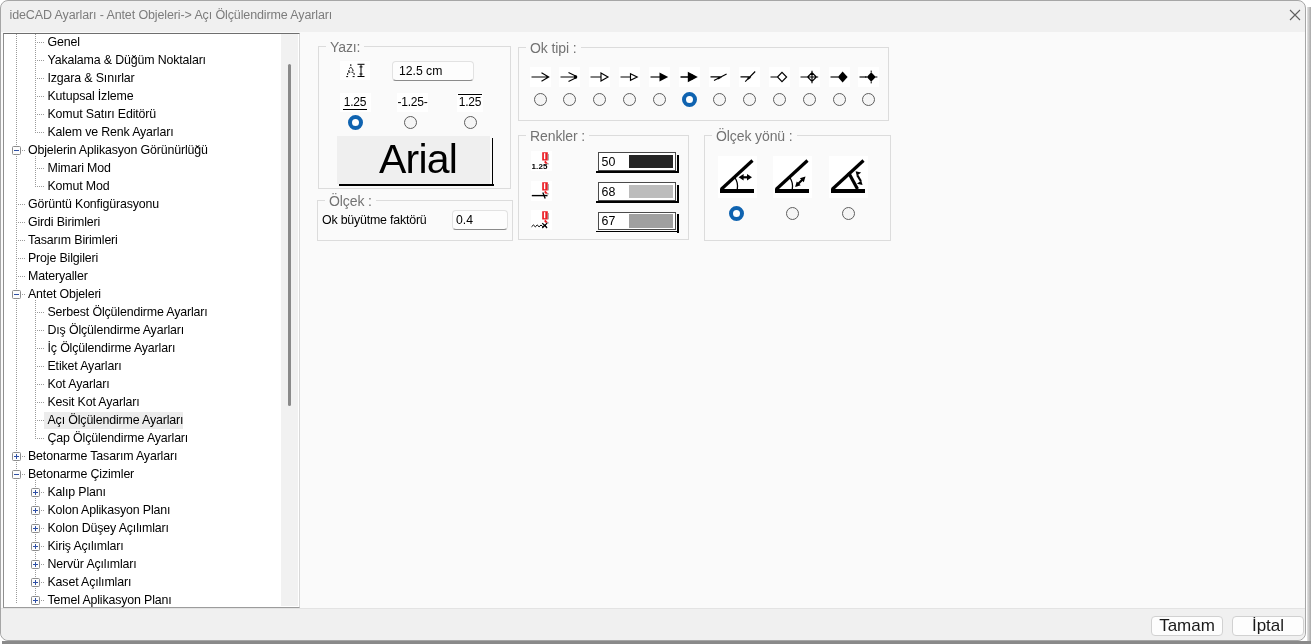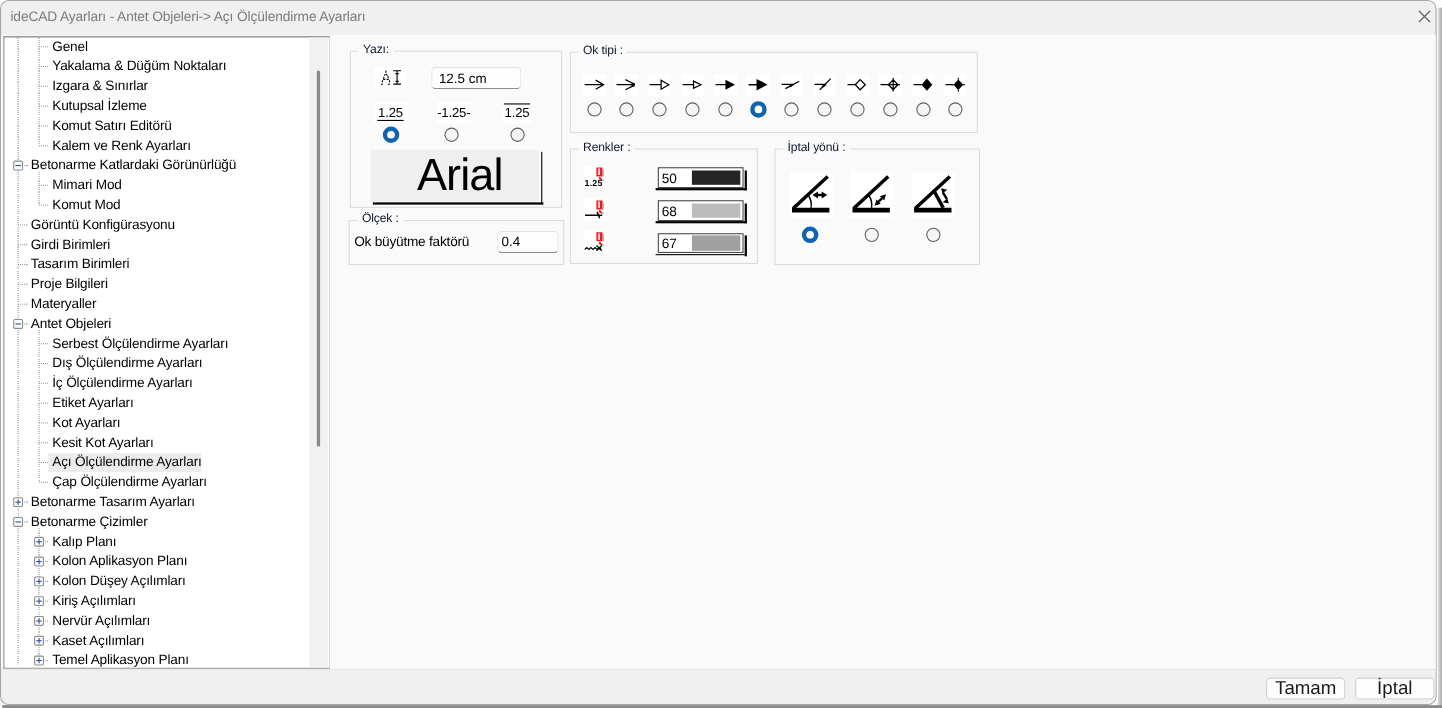"Yazı:" .glab { color: #0f172a -> #737373; font-size: 11px -> 14px }
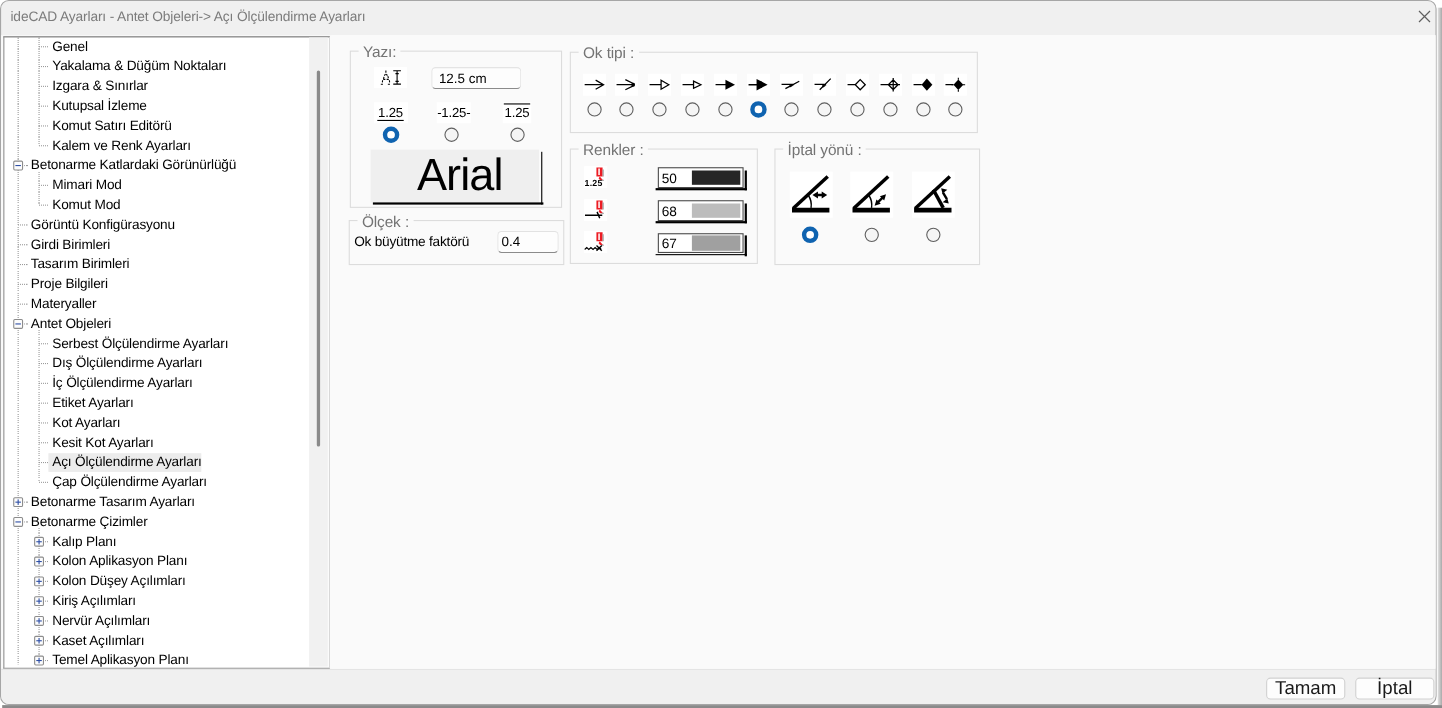"İptal yönü :" div.glab { text: İptal -> Ölçek }
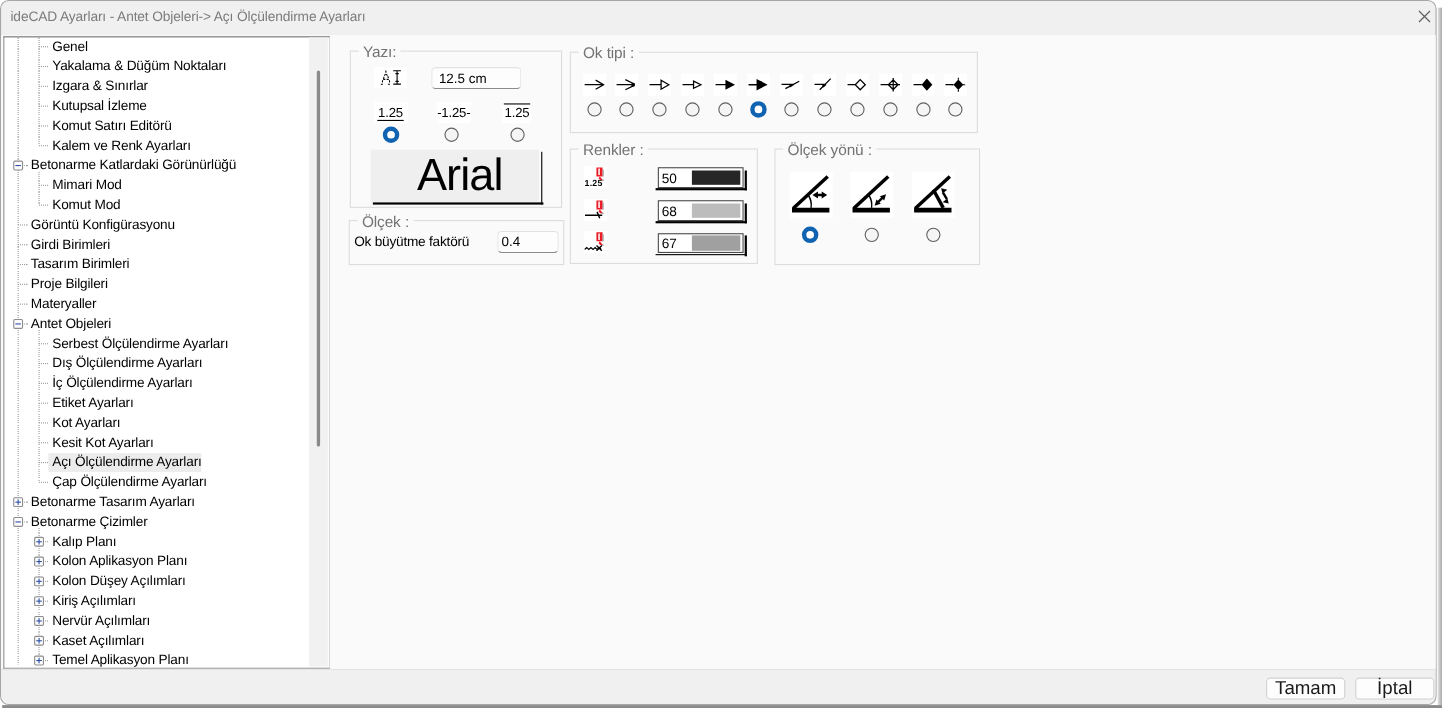"Betonarme Katlardaki Görünürlüğü" div.titem { text: Betonarme Katlardaki -> Objelerin Aplikasyon }
